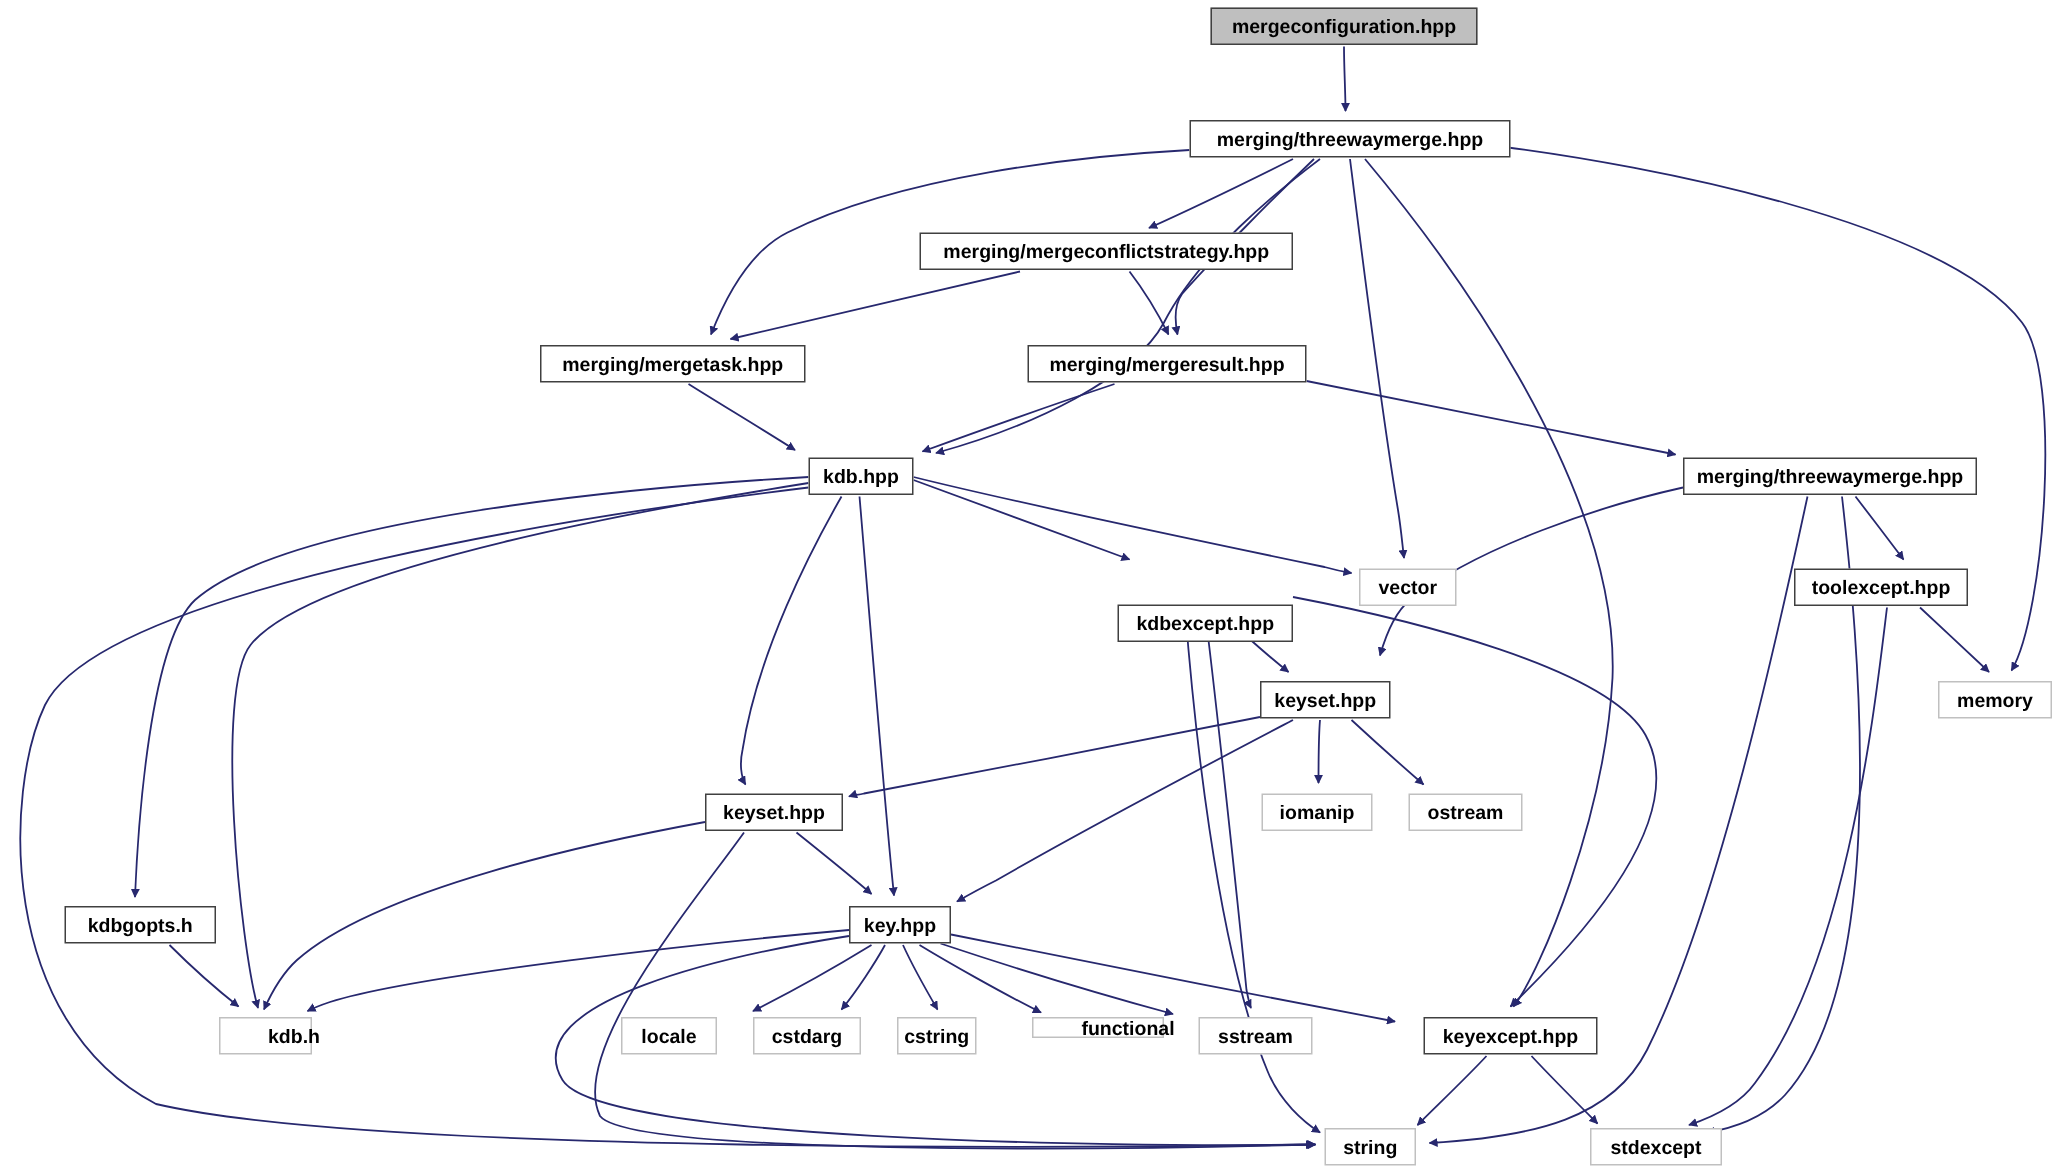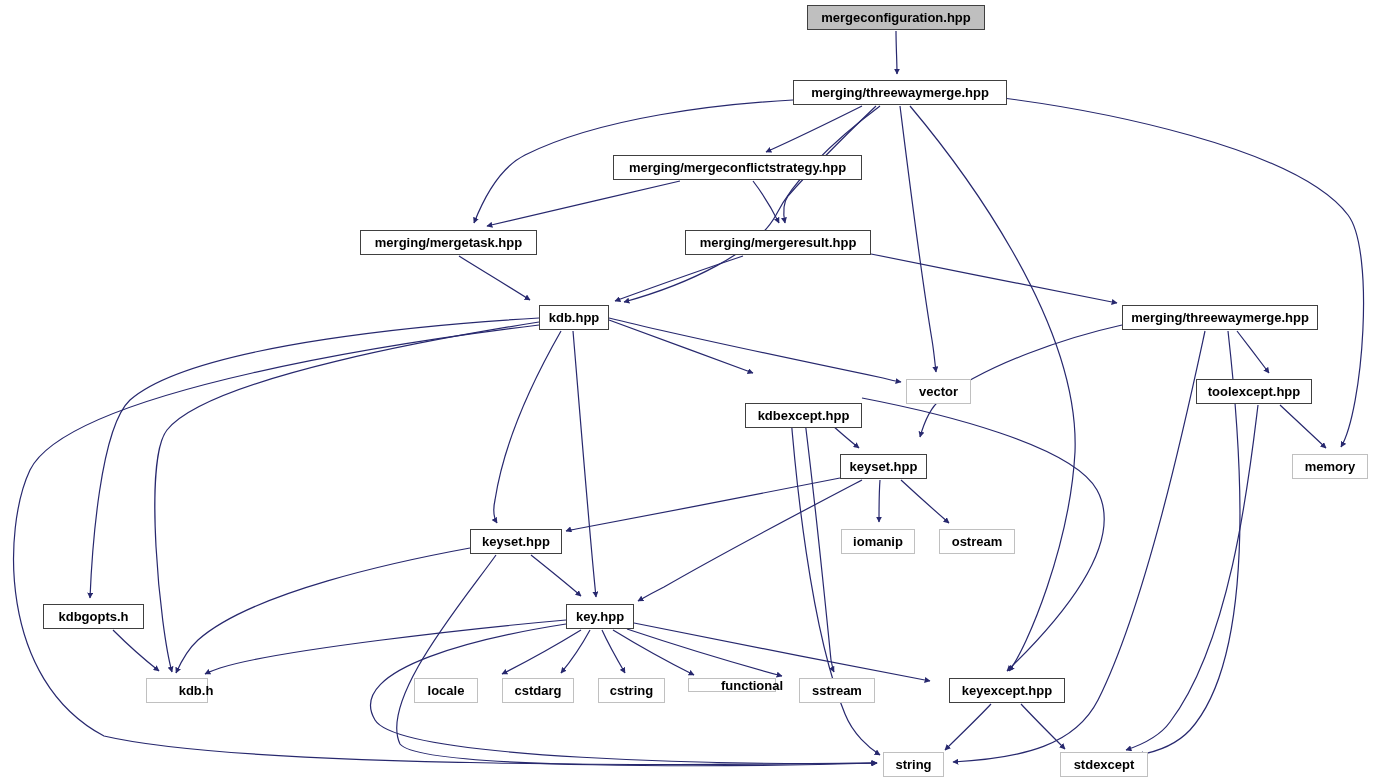"cstring" div.node { width: 67px -> 53px }
